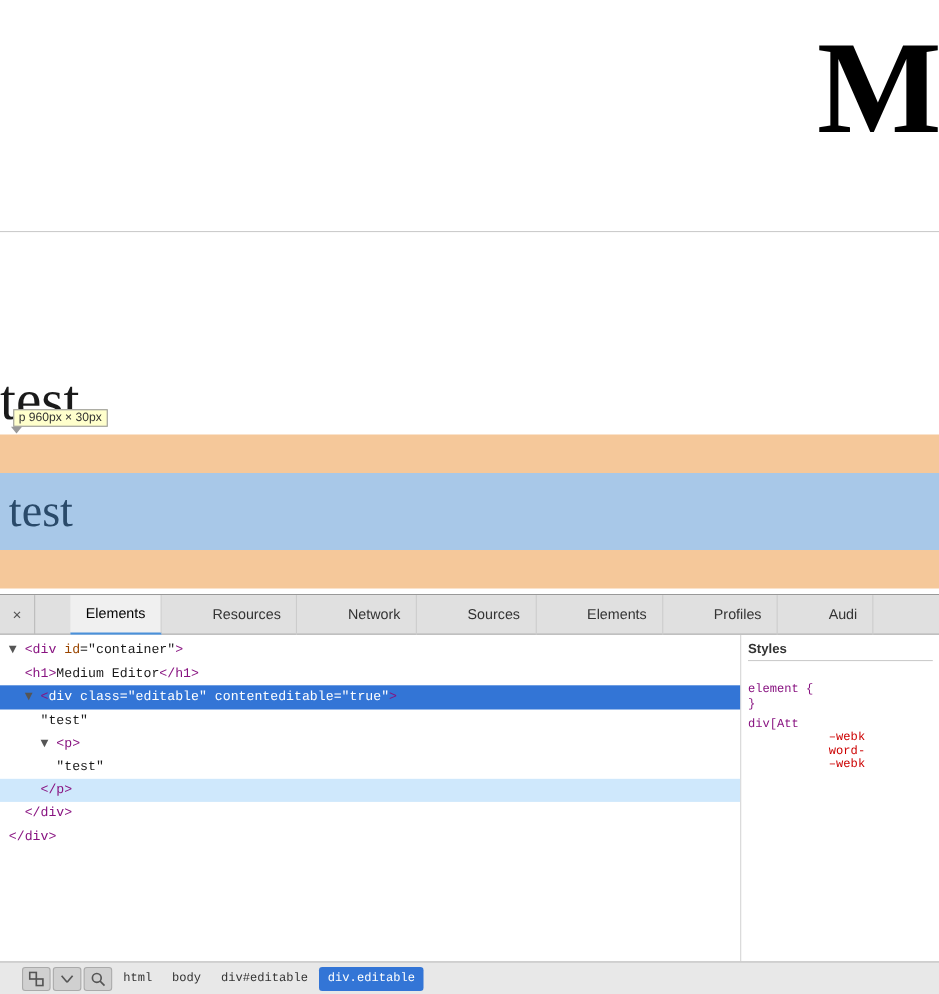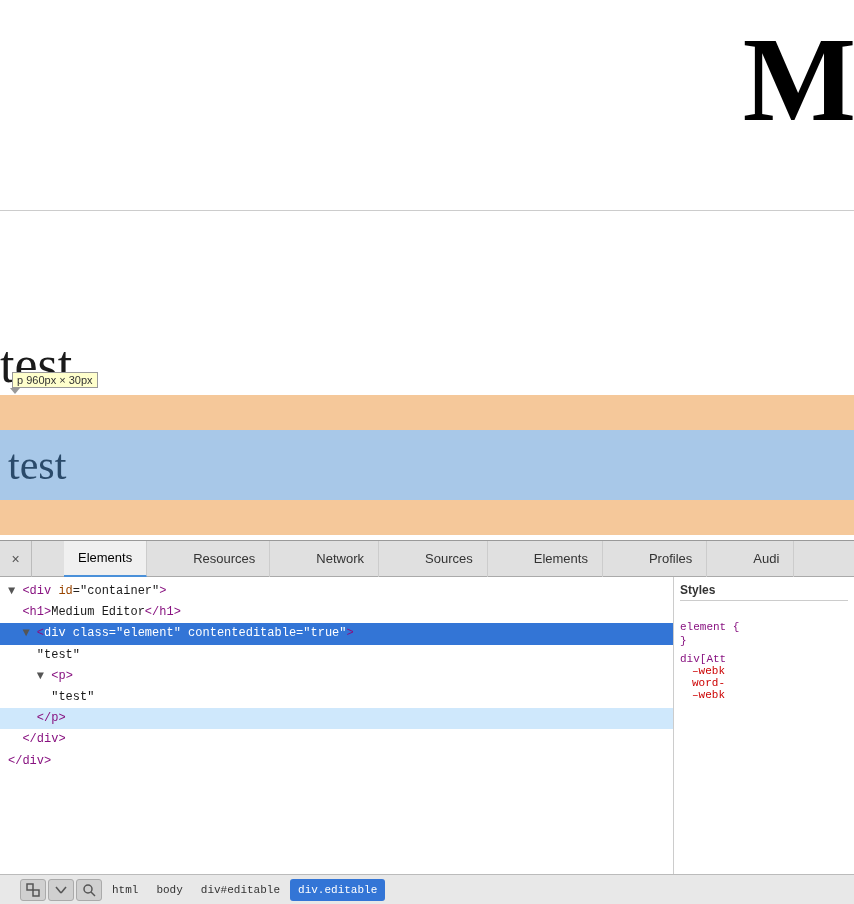"element" span.attr-value { text: element -> editable }
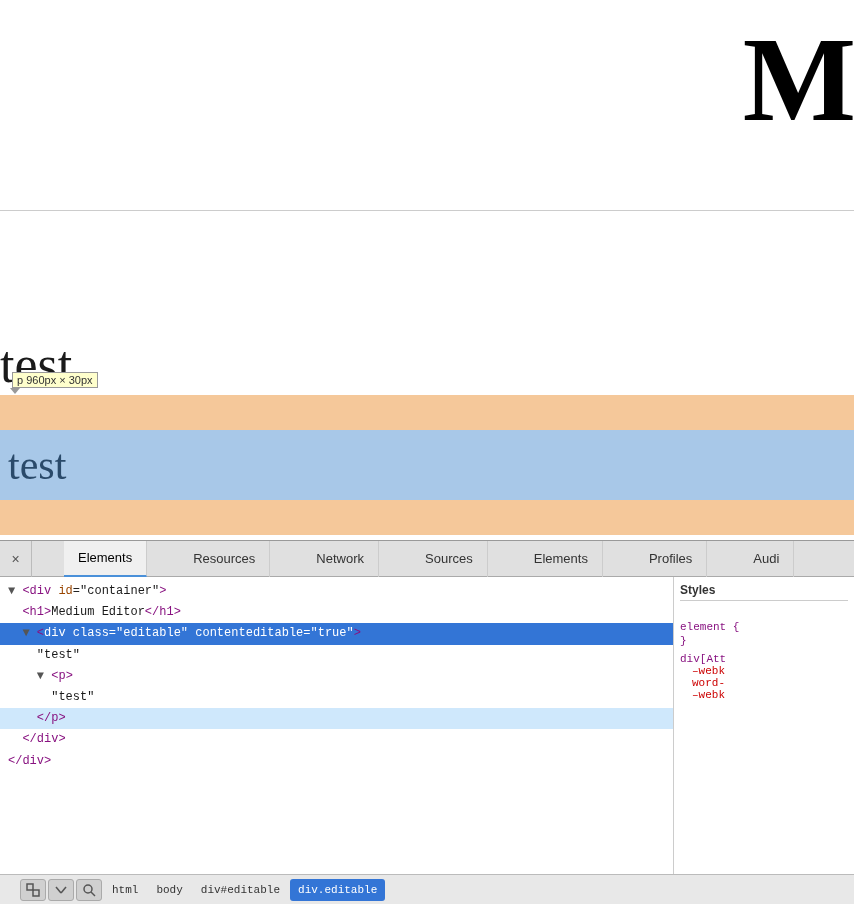"–webk" .style-prop-red { text-align: none -> center }
